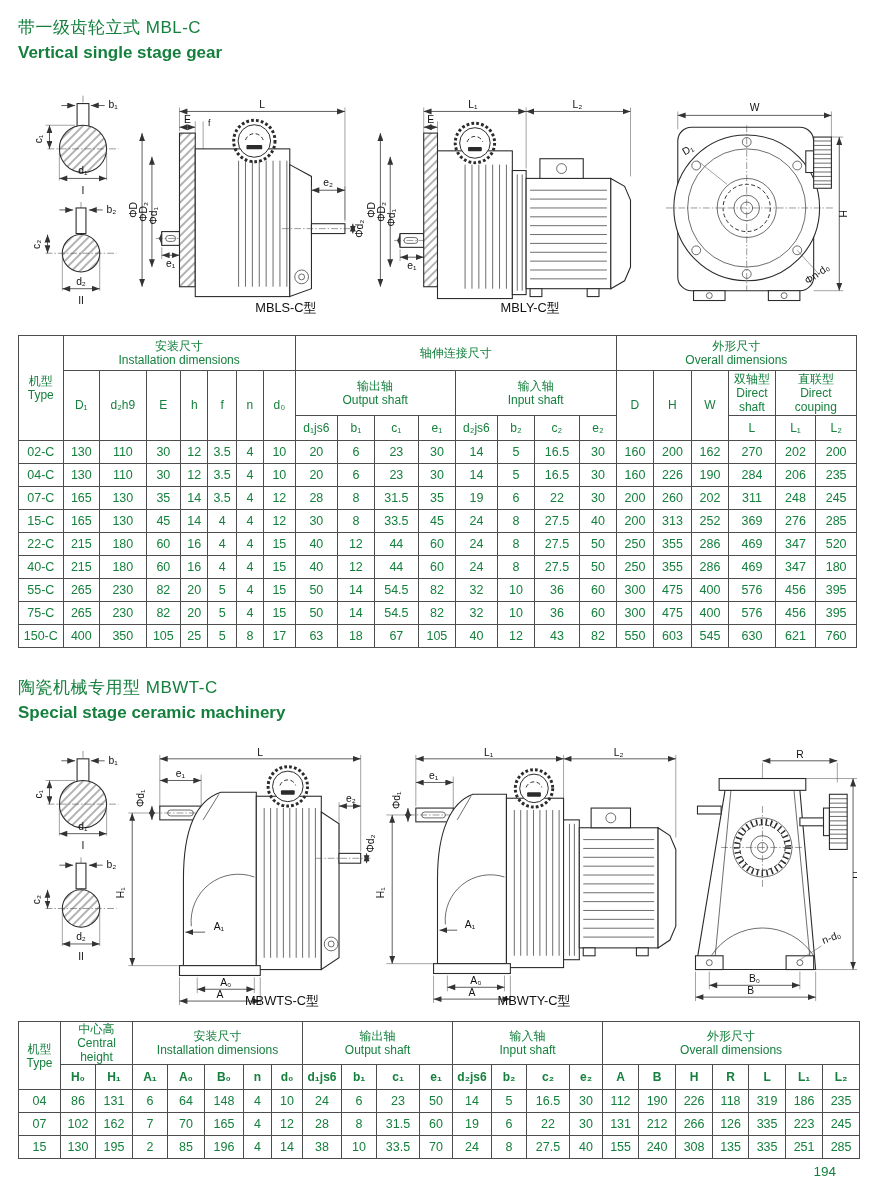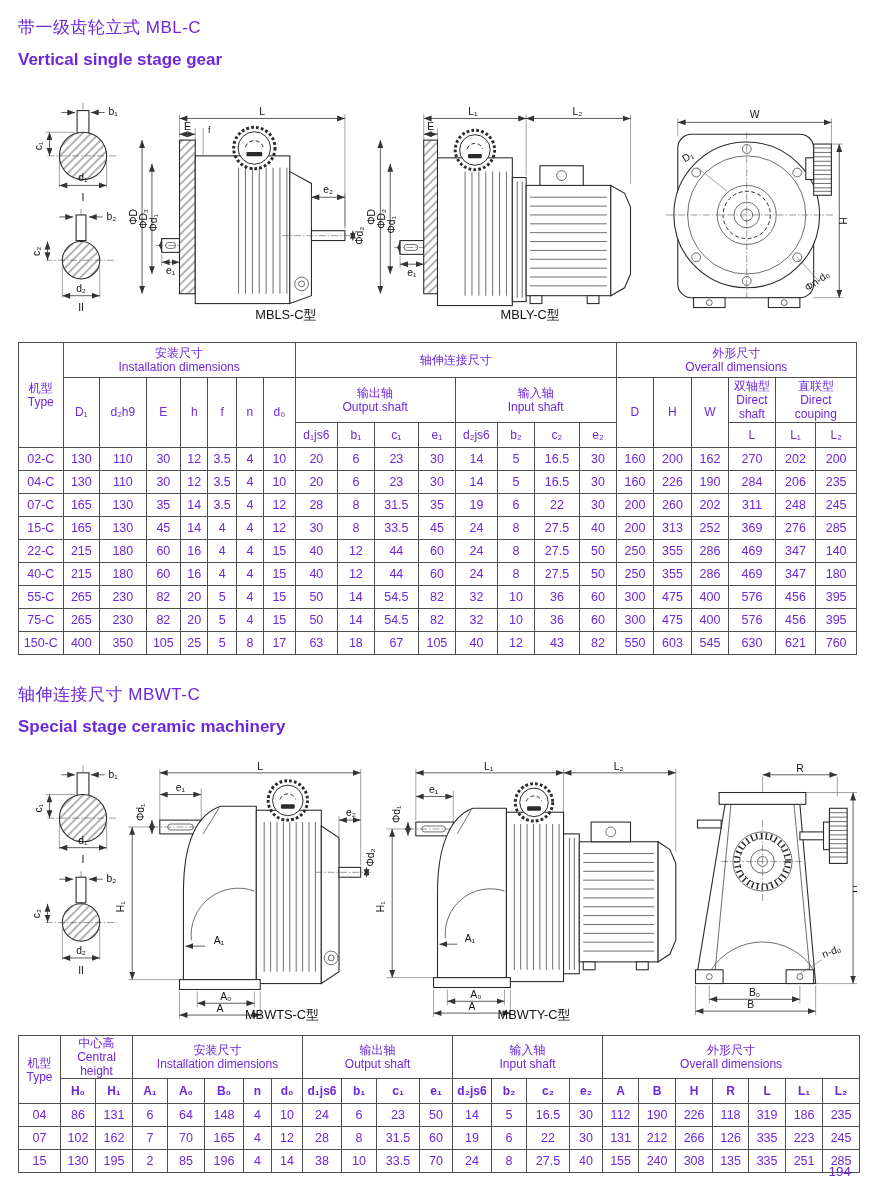"带一级齿轮立式 MBL-C" .page { color: #6d28d9 -> #15803d }
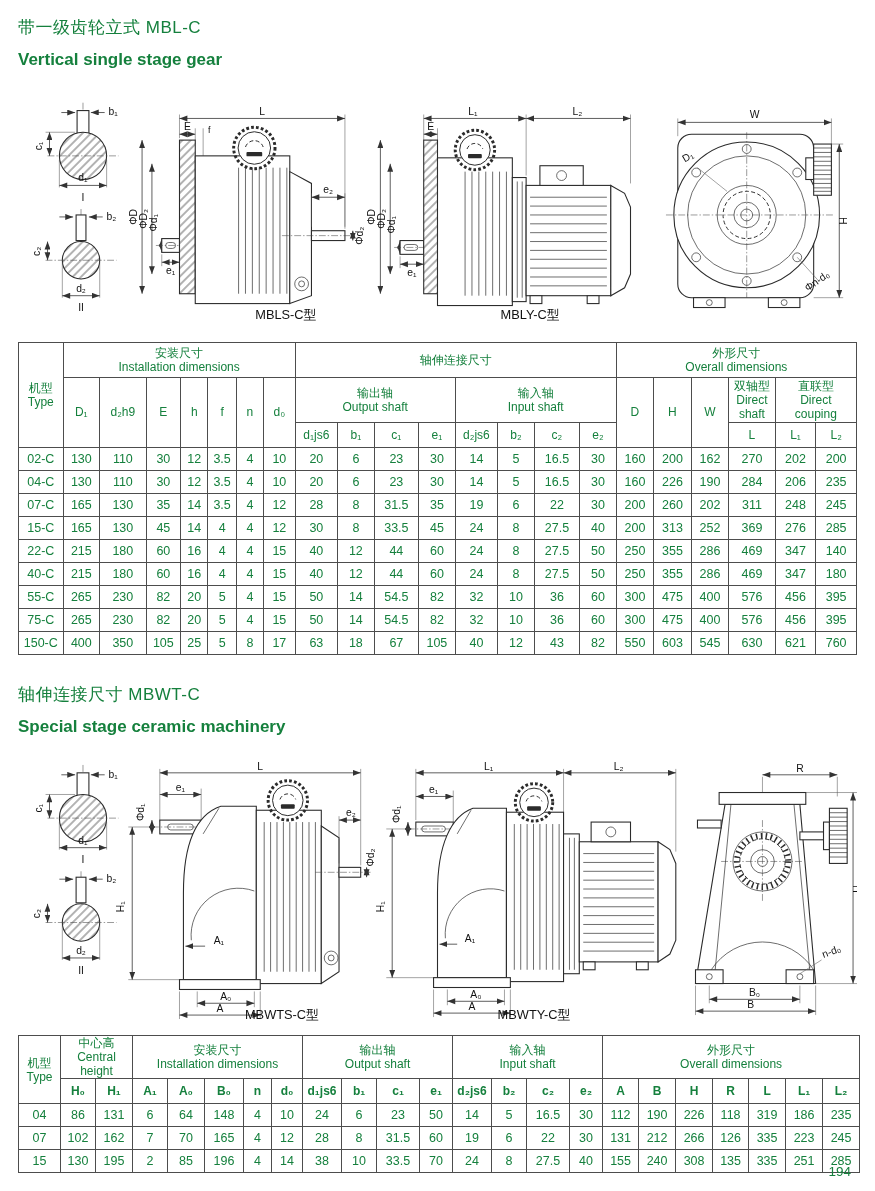"Vertical single stage gear" .t-en { margin-top: 11px -> 4px }
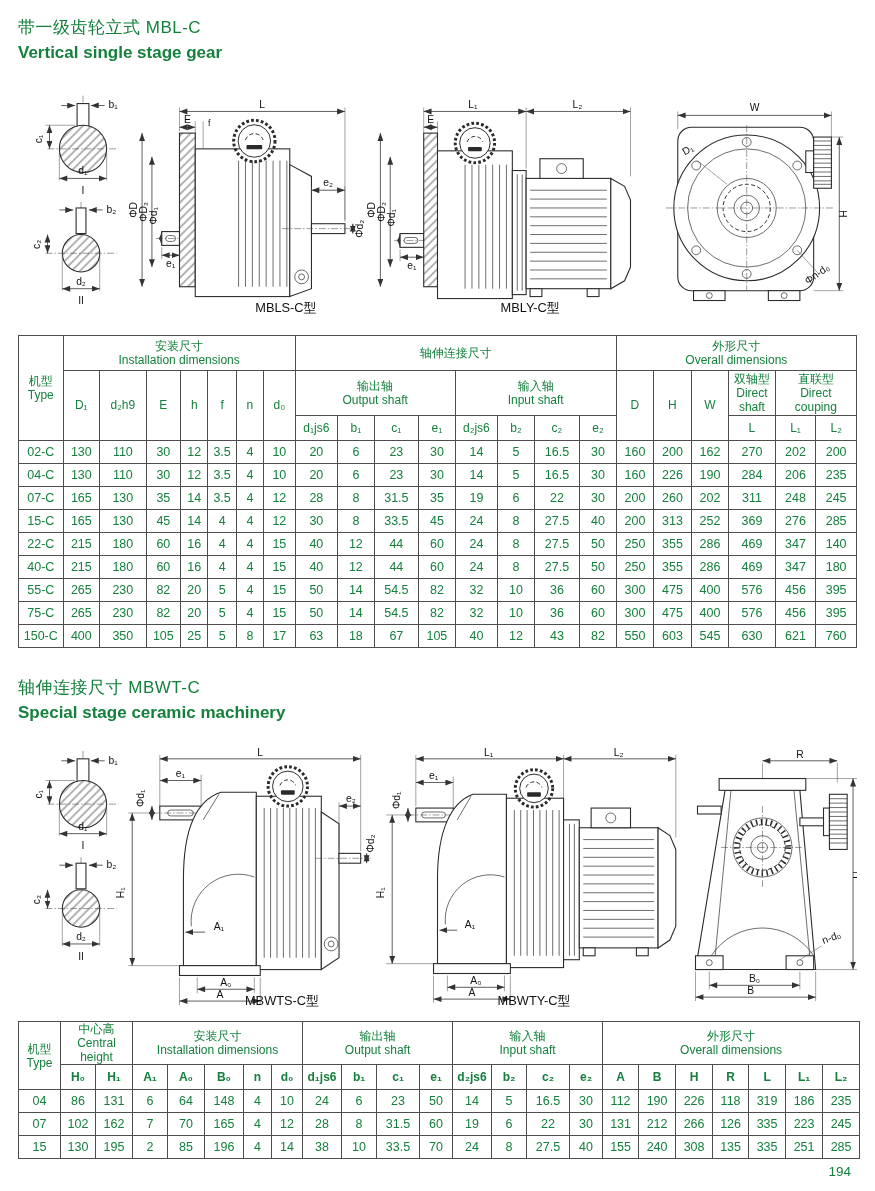"140" td { text: 140 -> 520 }
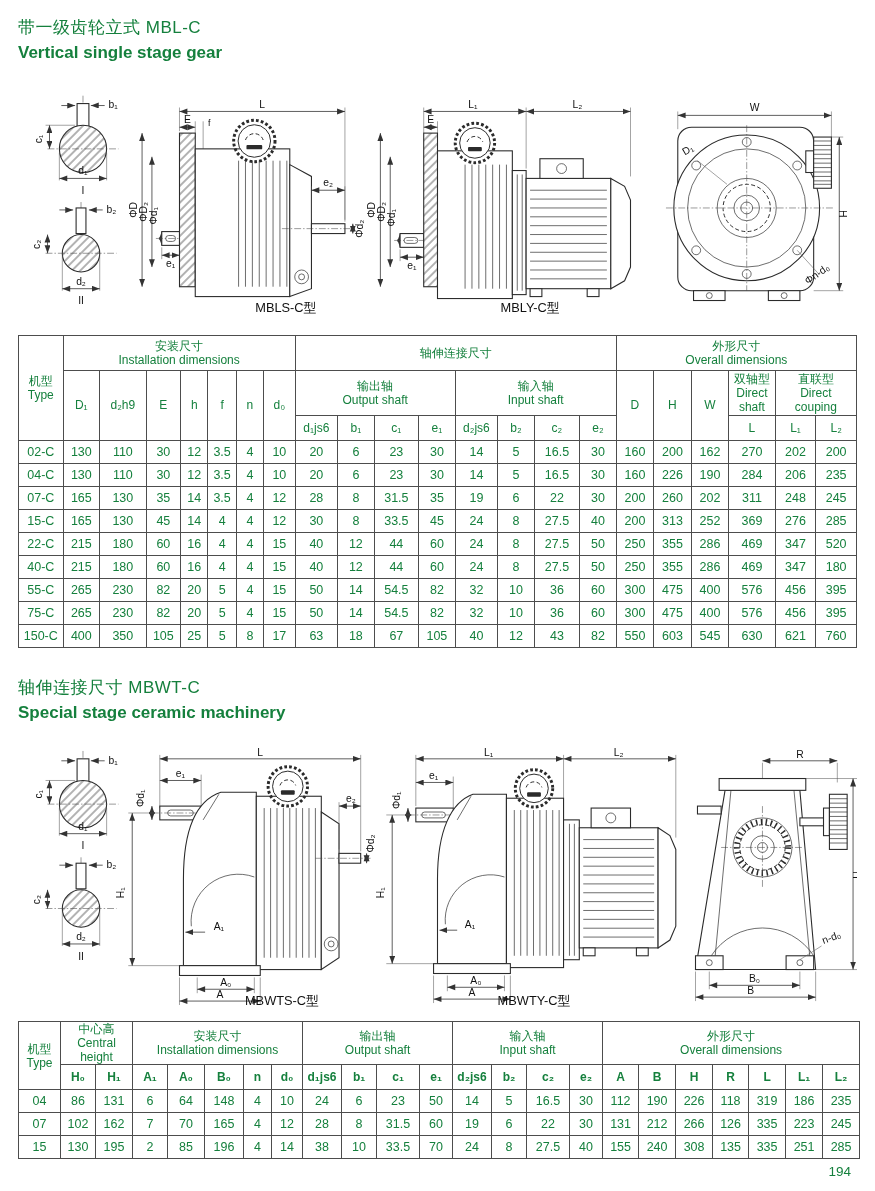"轴伸连接尺寸 MBWT-C" div.t-zh { text: 轴伸连接尺寸 -> 陶瓷机械专用型 }
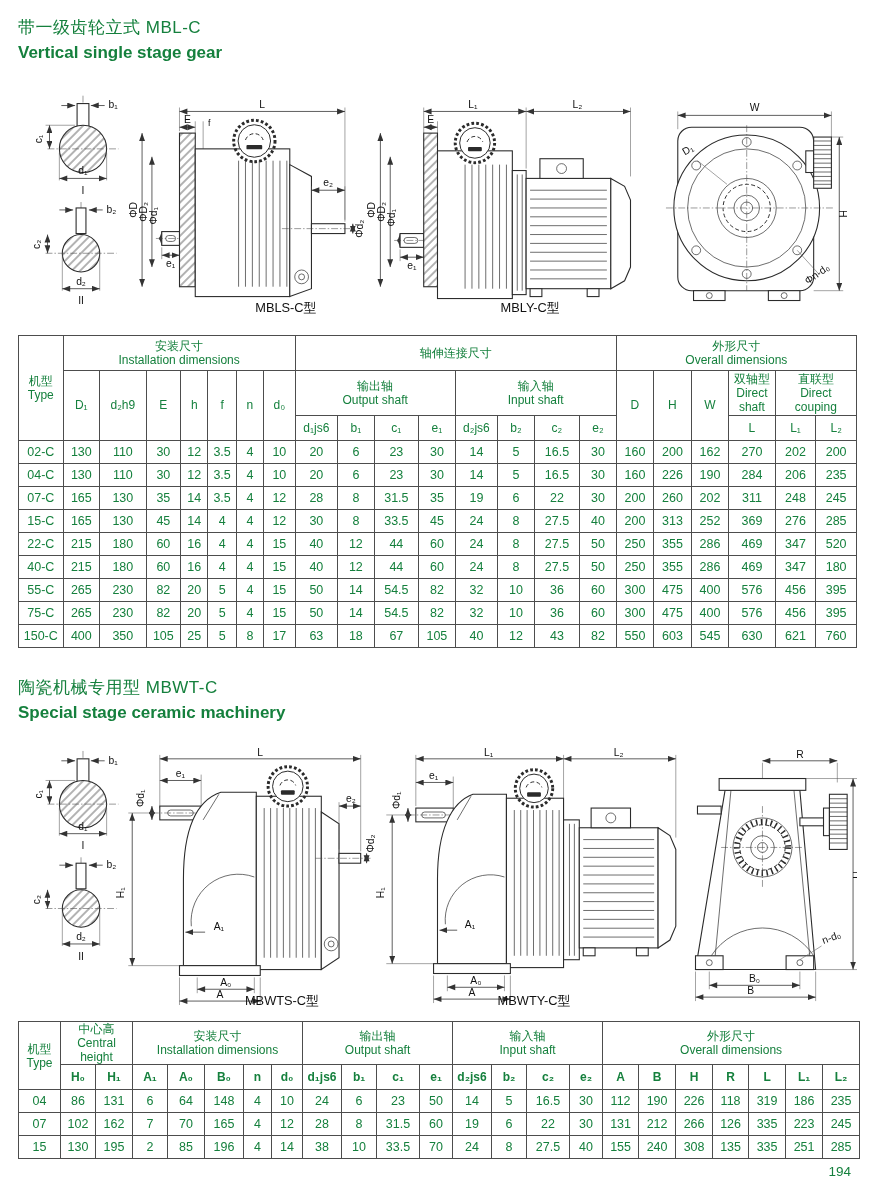"194" .pagenum { right: 24px -> 39px }
